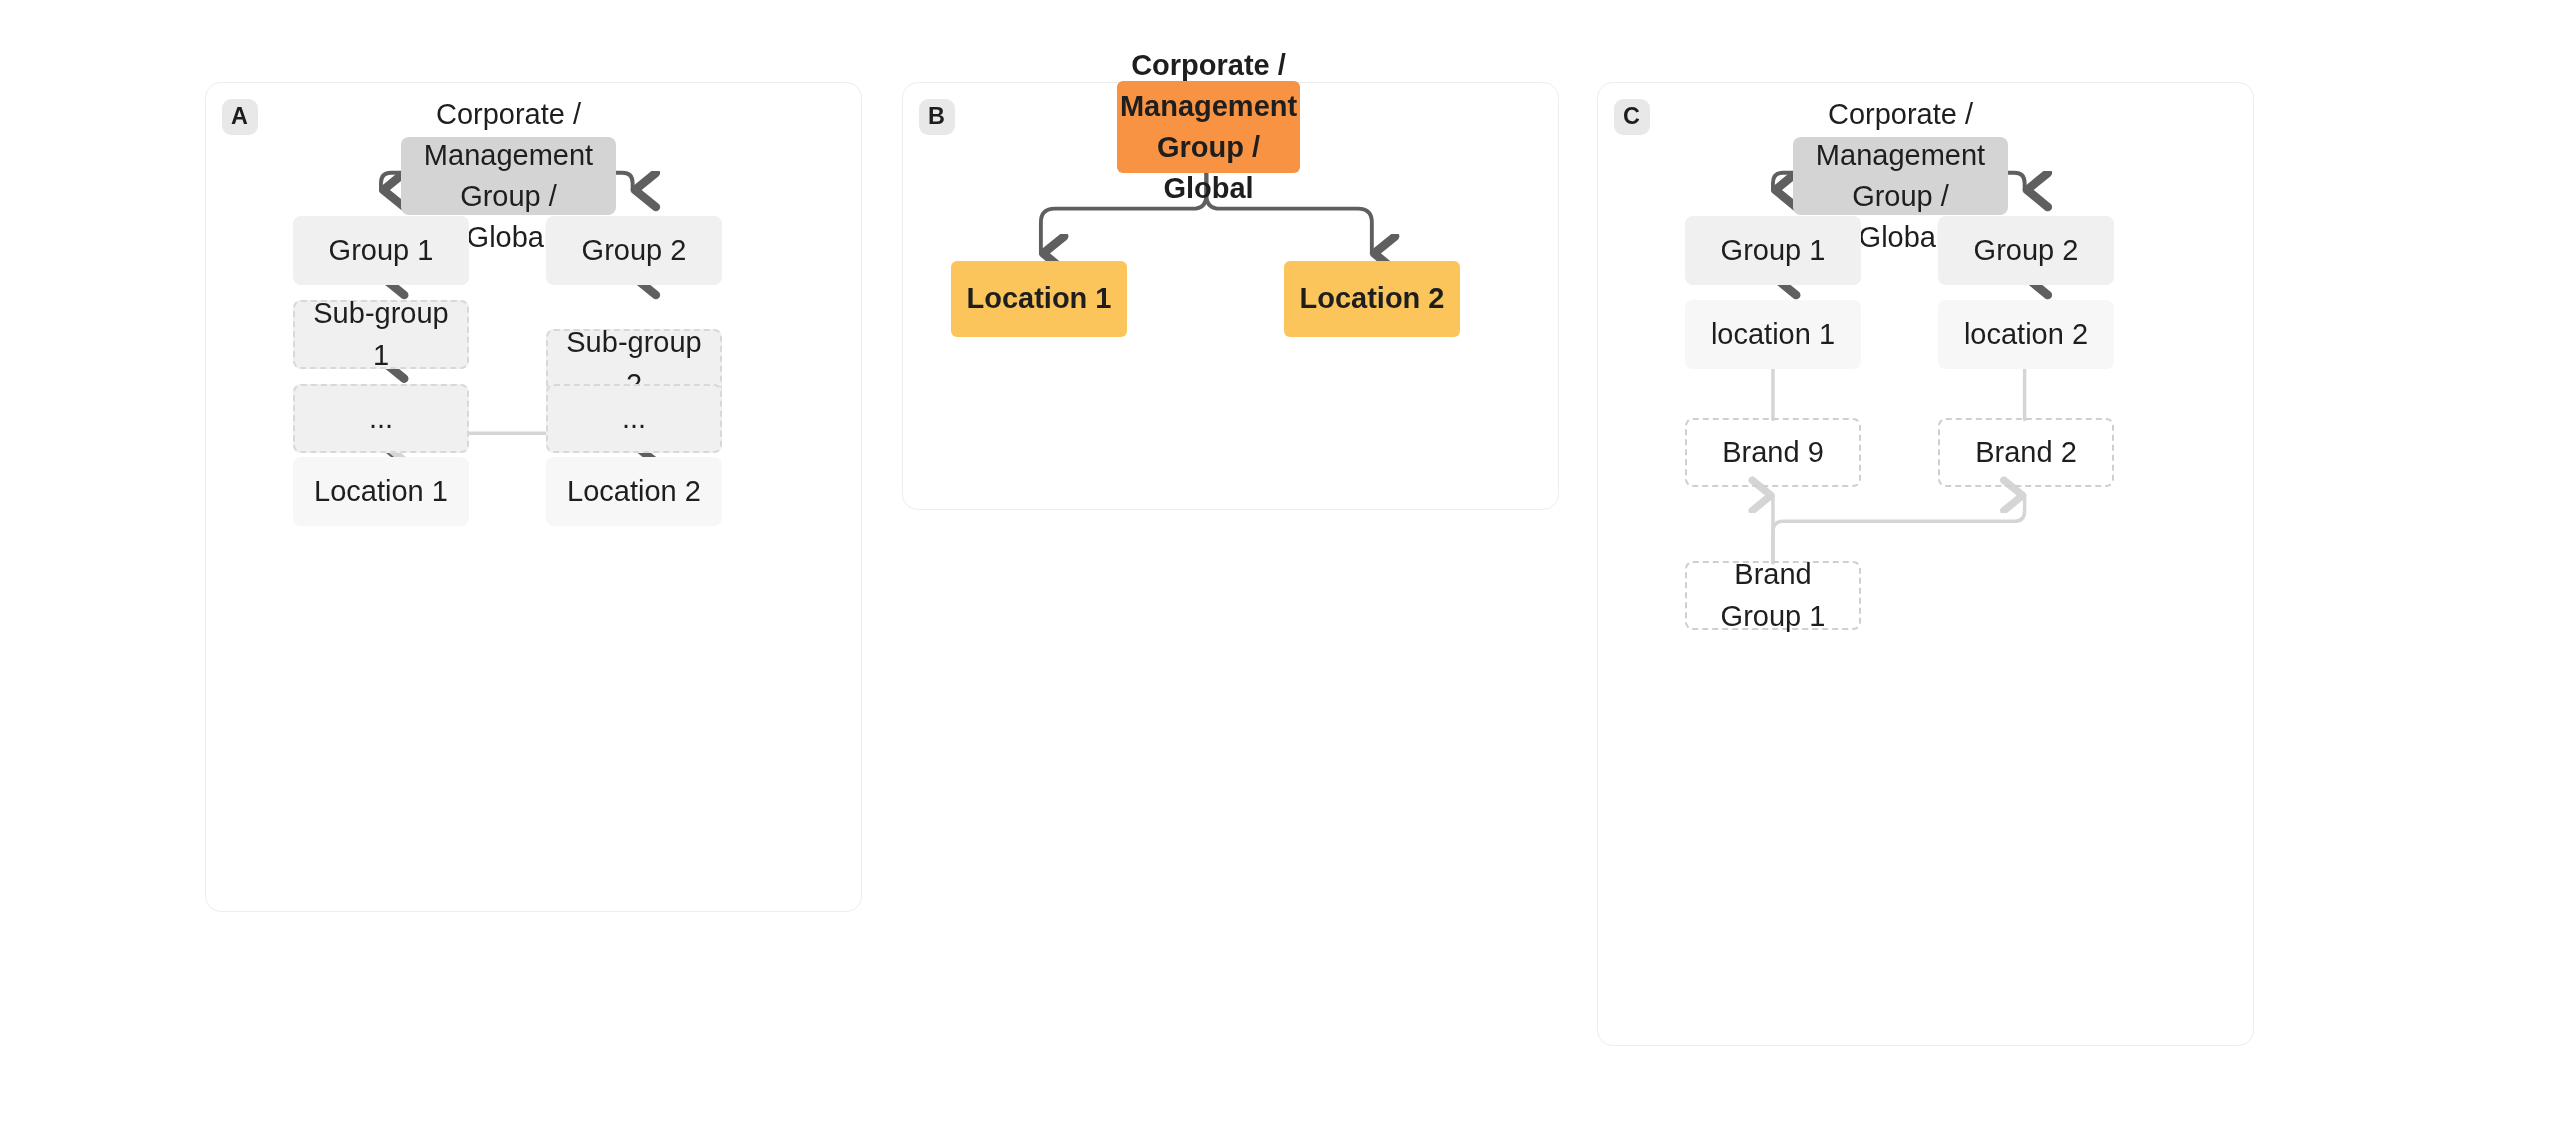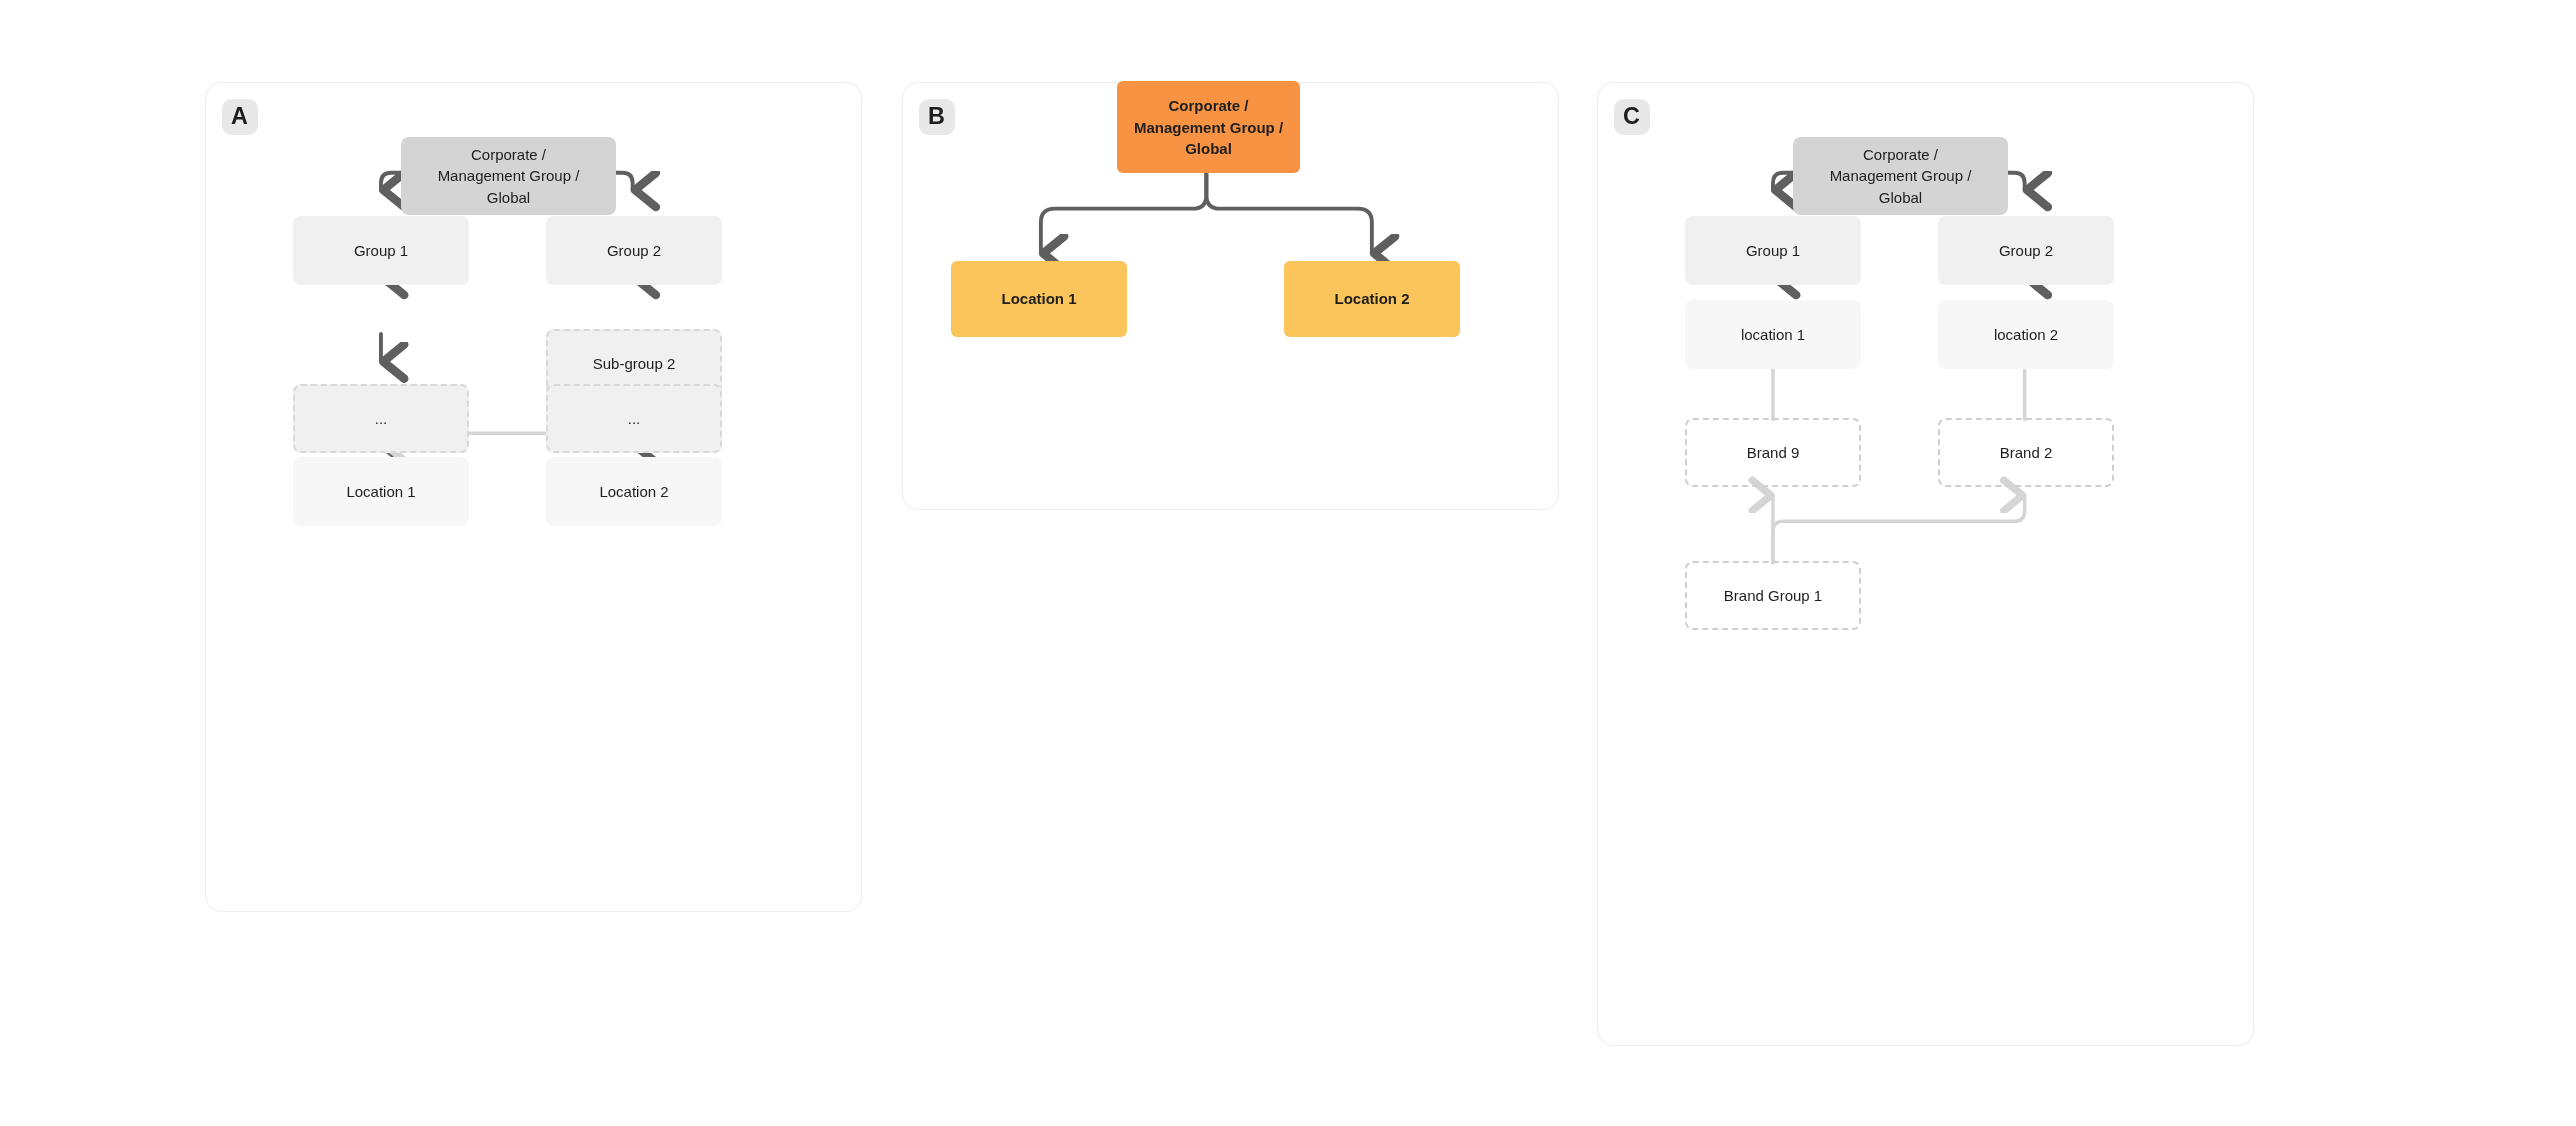"Corporate /" .node { font-size: 15px -> 29px }
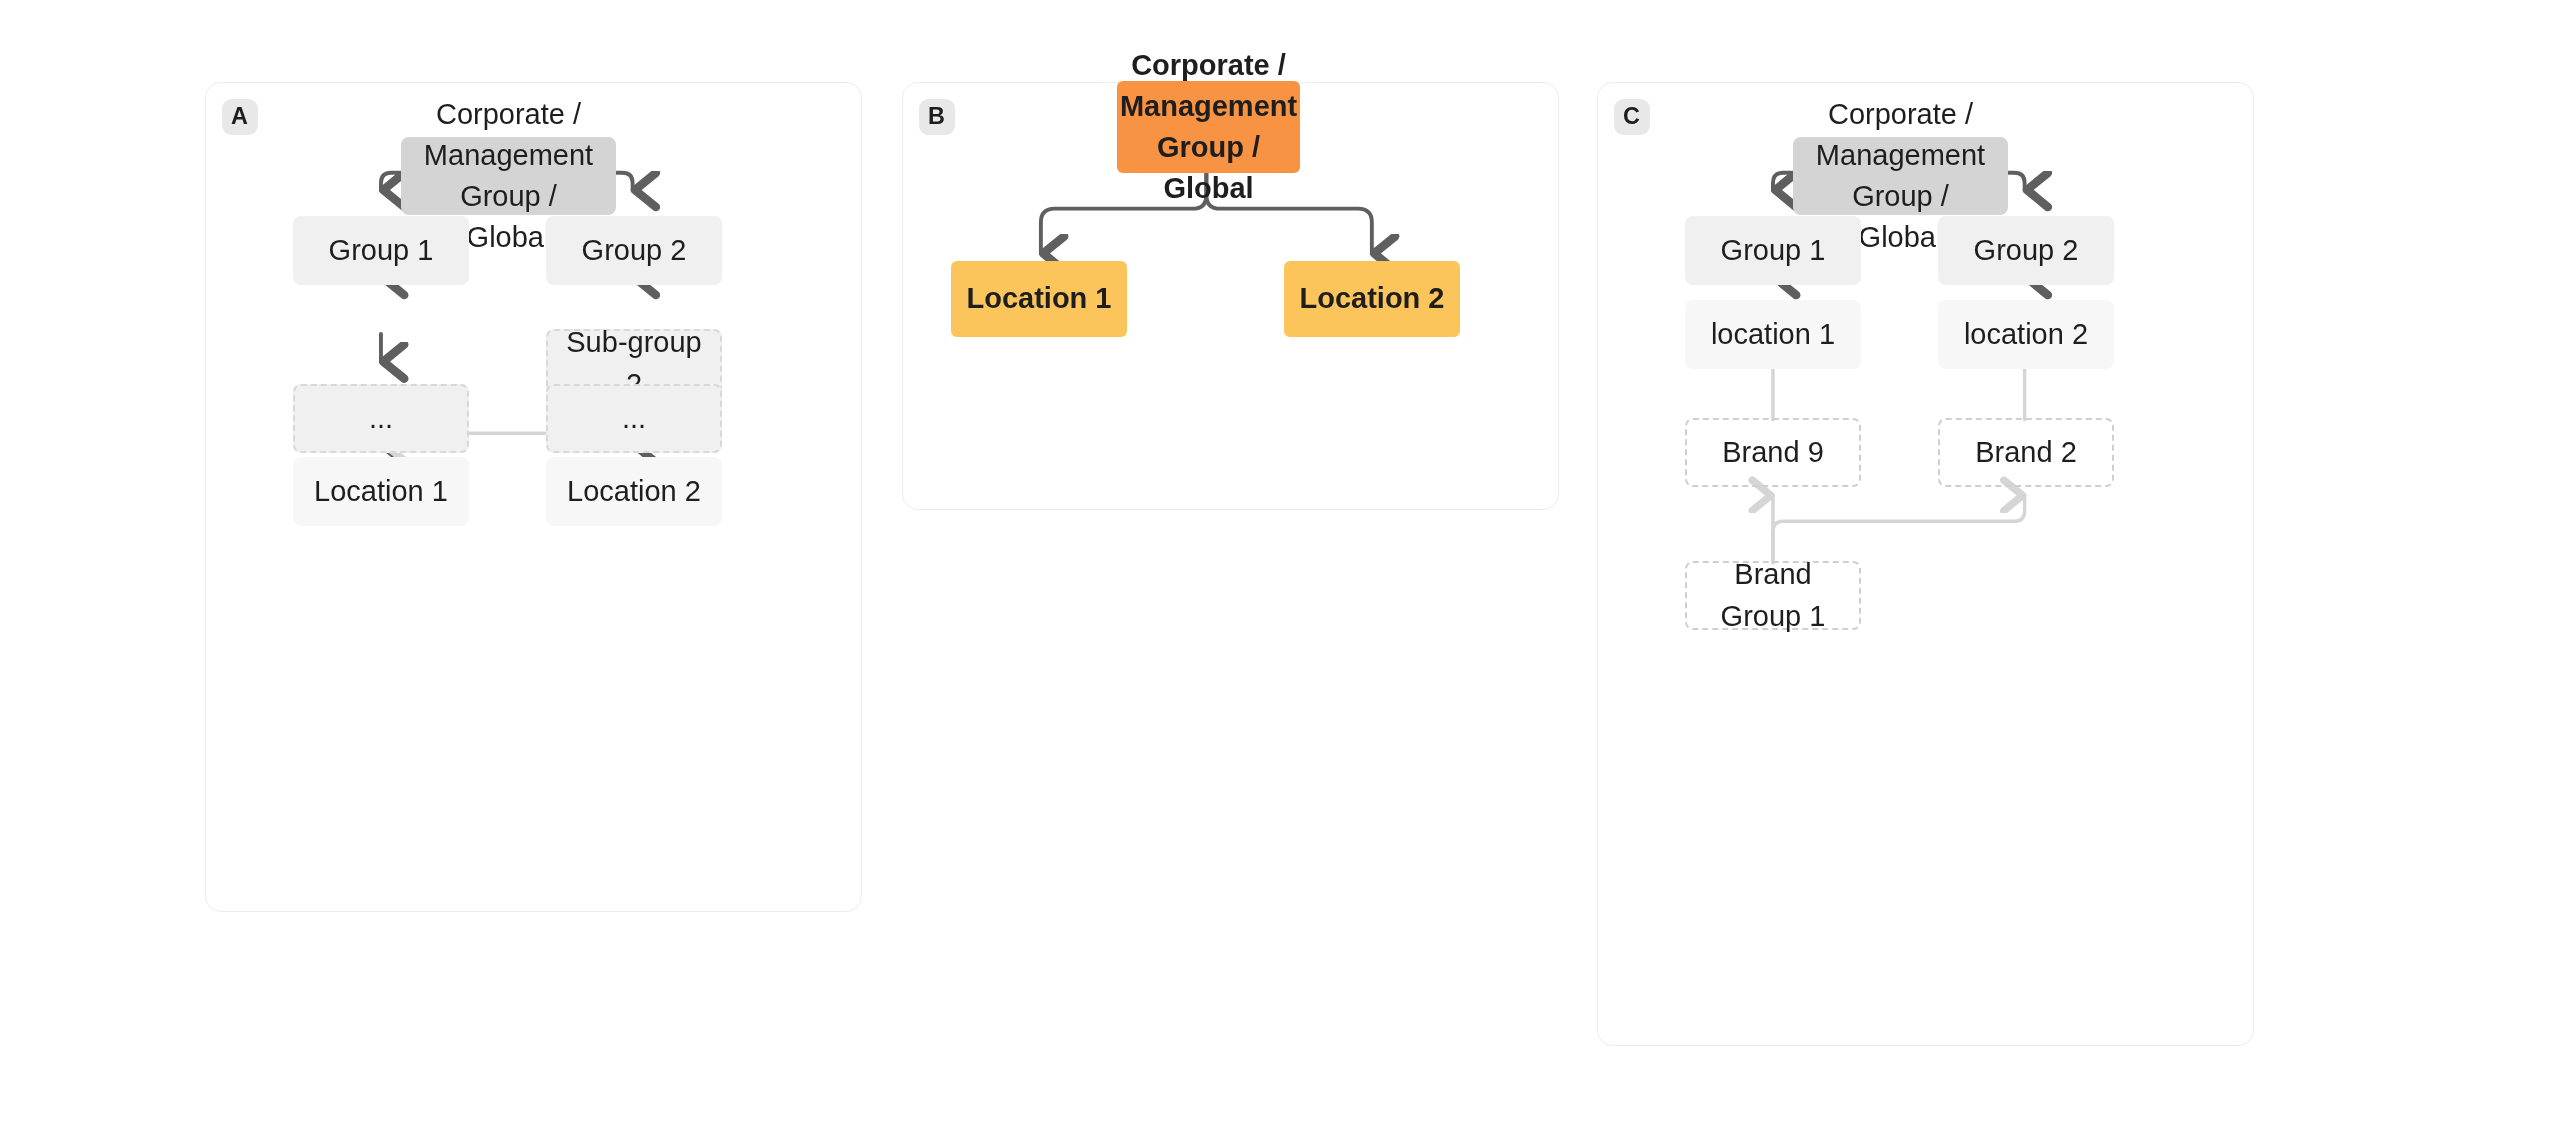"Sub-group 1" div.node { html: none -> <div> <span>Sub-group 1</span> </div> }
